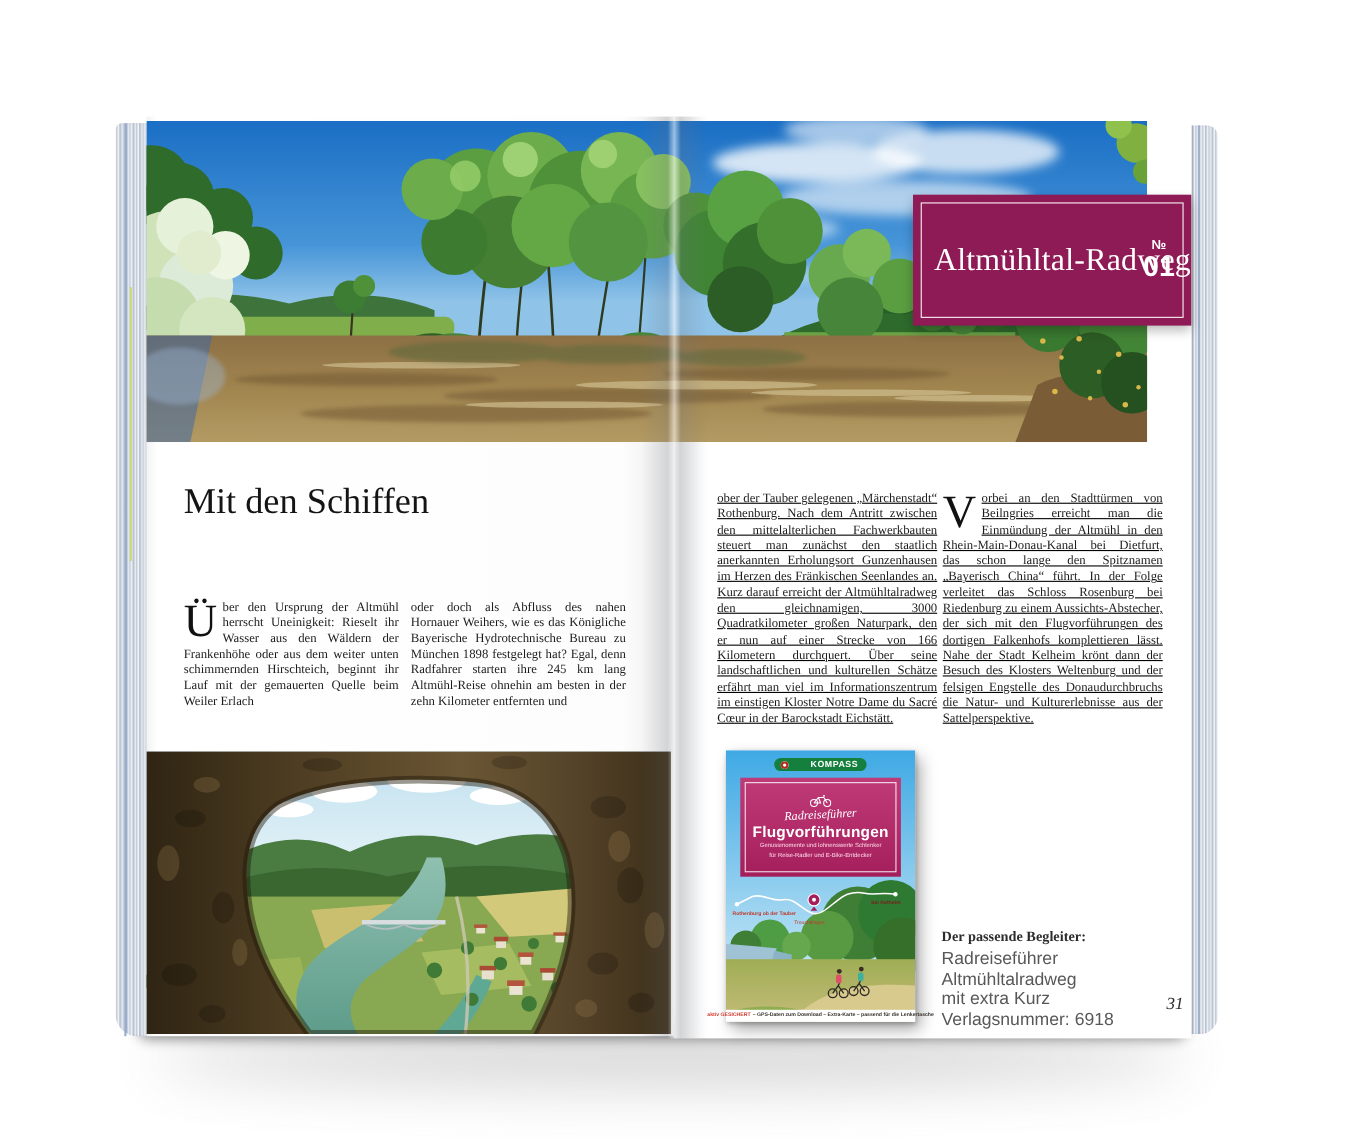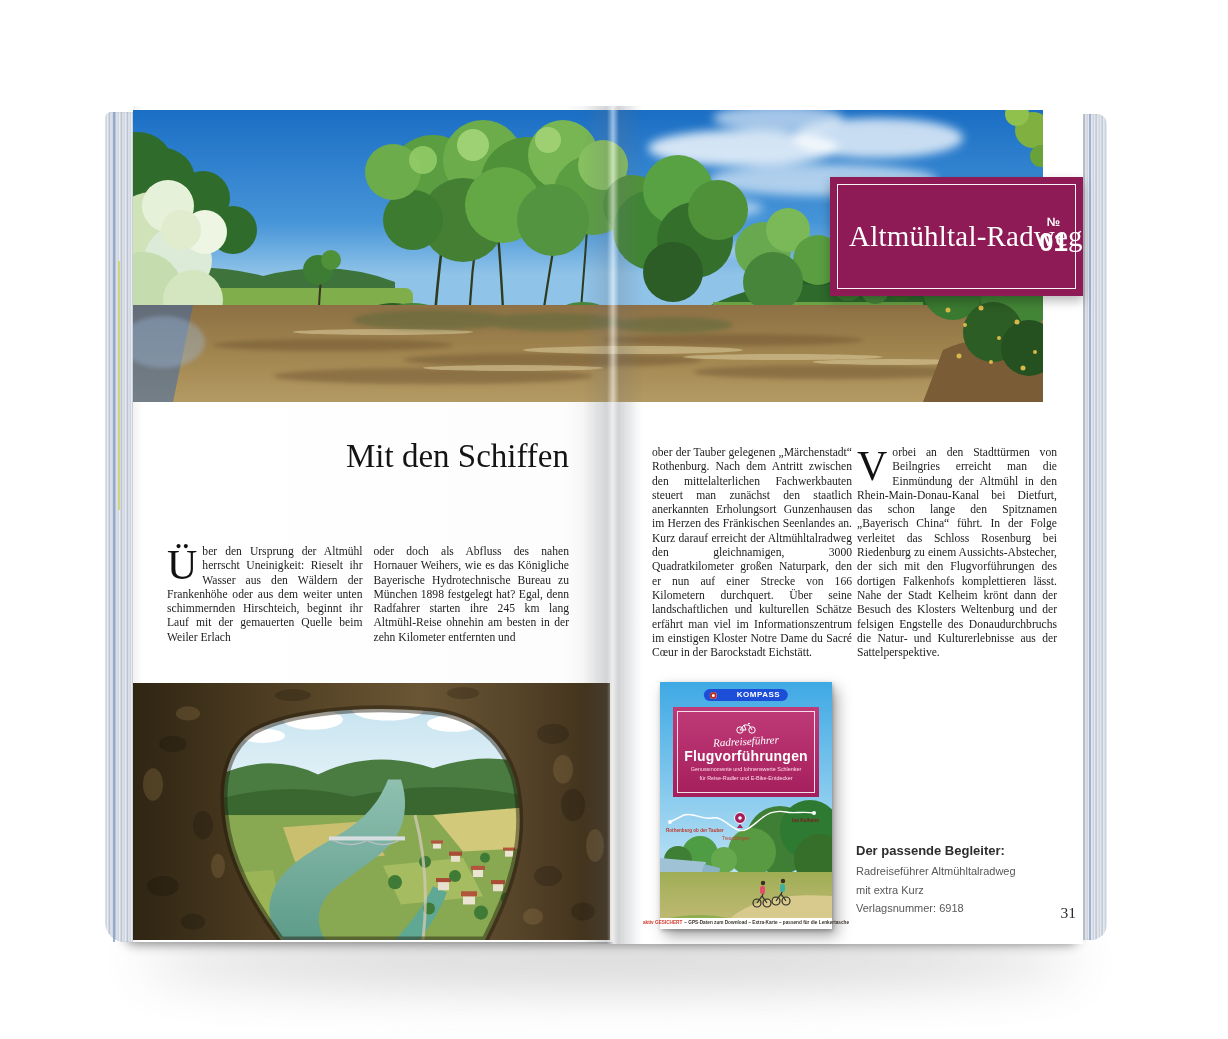"Mit den Schiffen" .heading { text-align: right -> none }
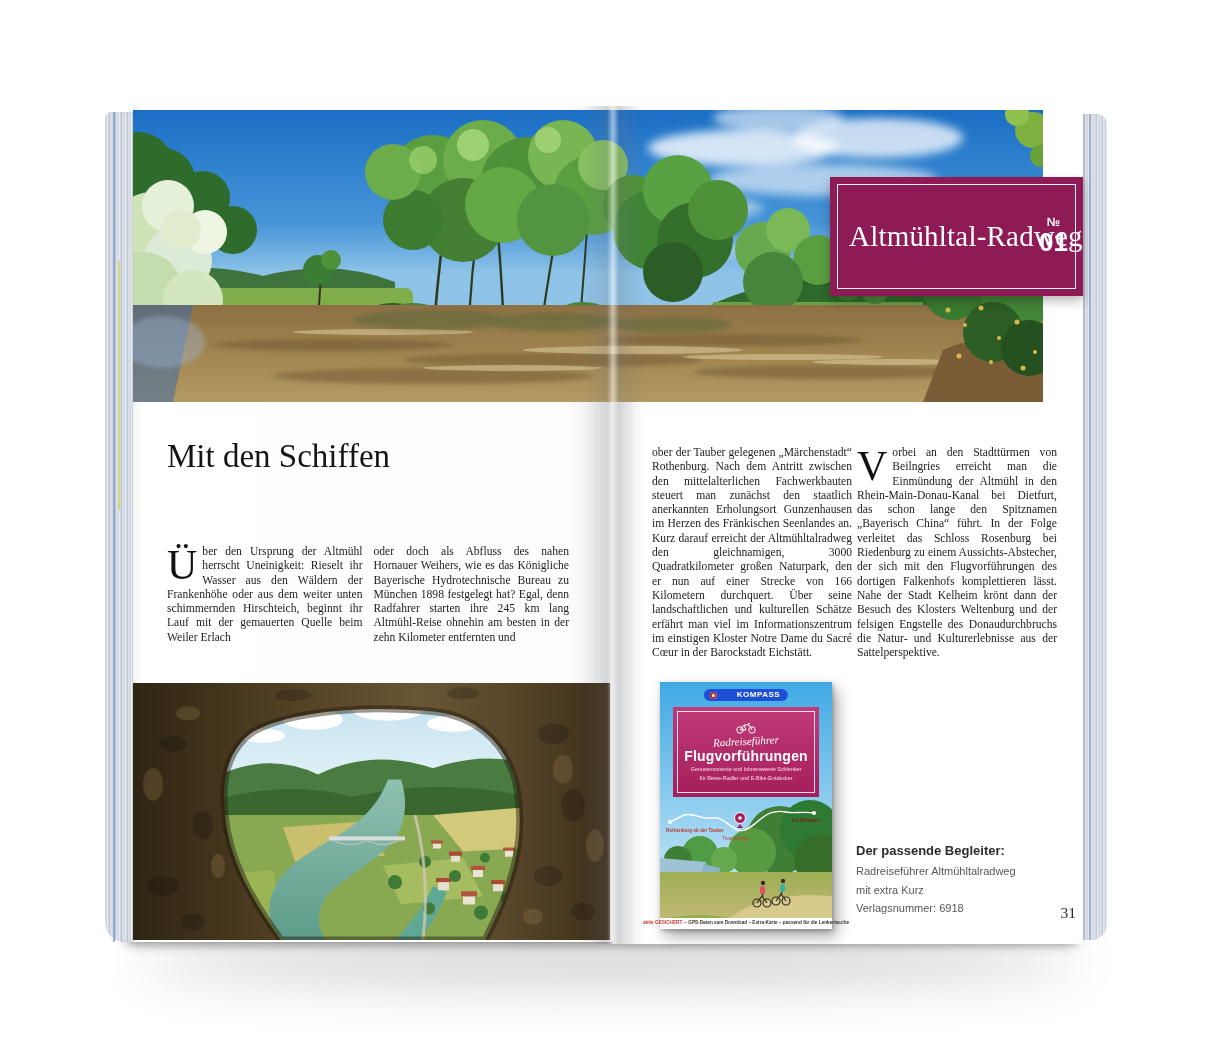"ober der Tauber gelegenen „Märchenstadt“" .cols-right { text-decoration: none -> underline }
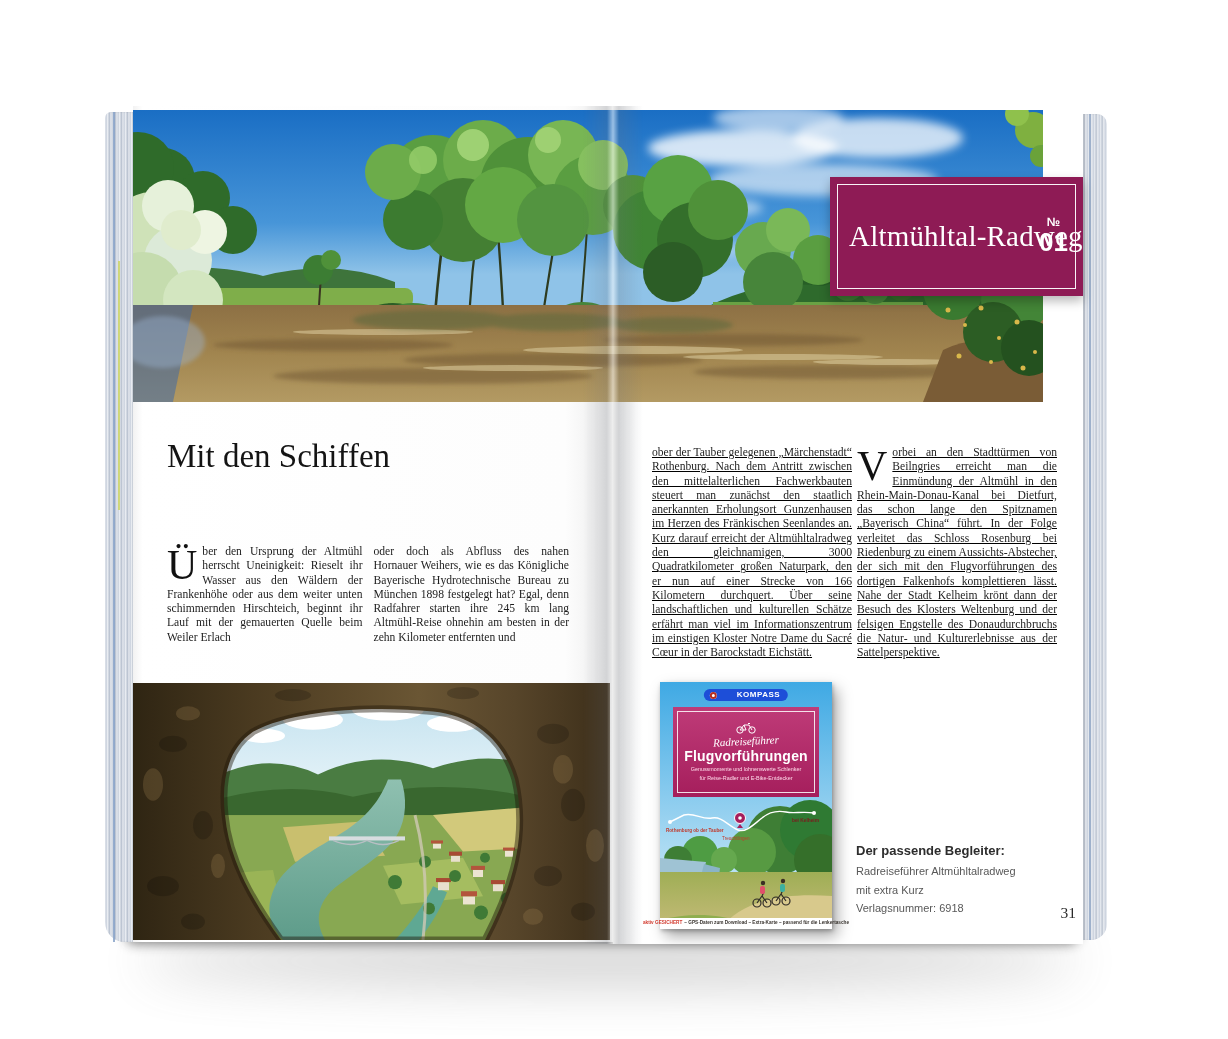"KOMPASS" .kompass-pill { background: #1d4ed8 -> #15803d }
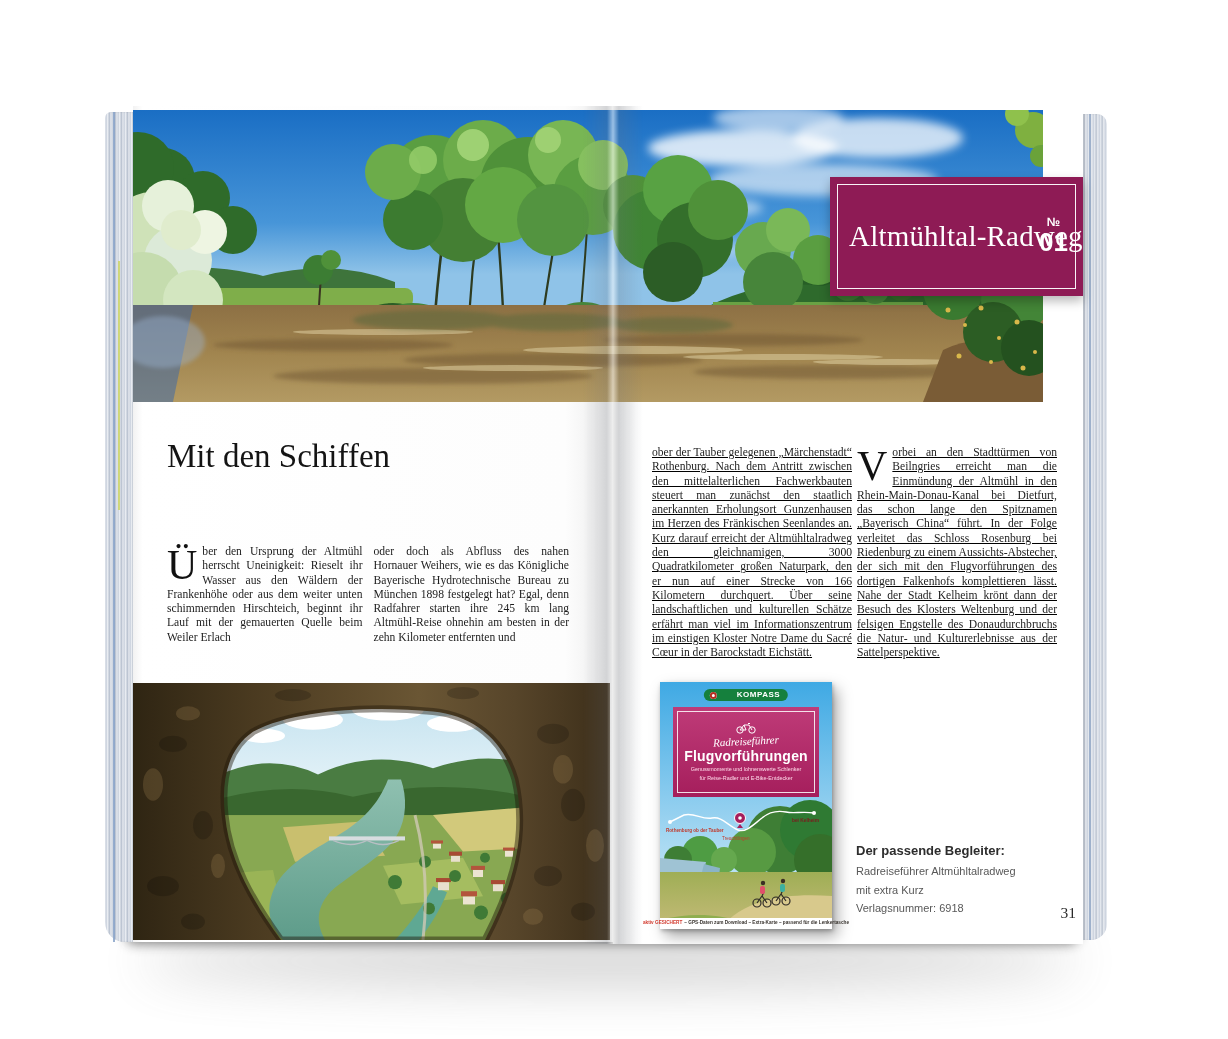"Der passende Begleiter:" .cap-title { font-family: none -> Liberation Serif, serif }
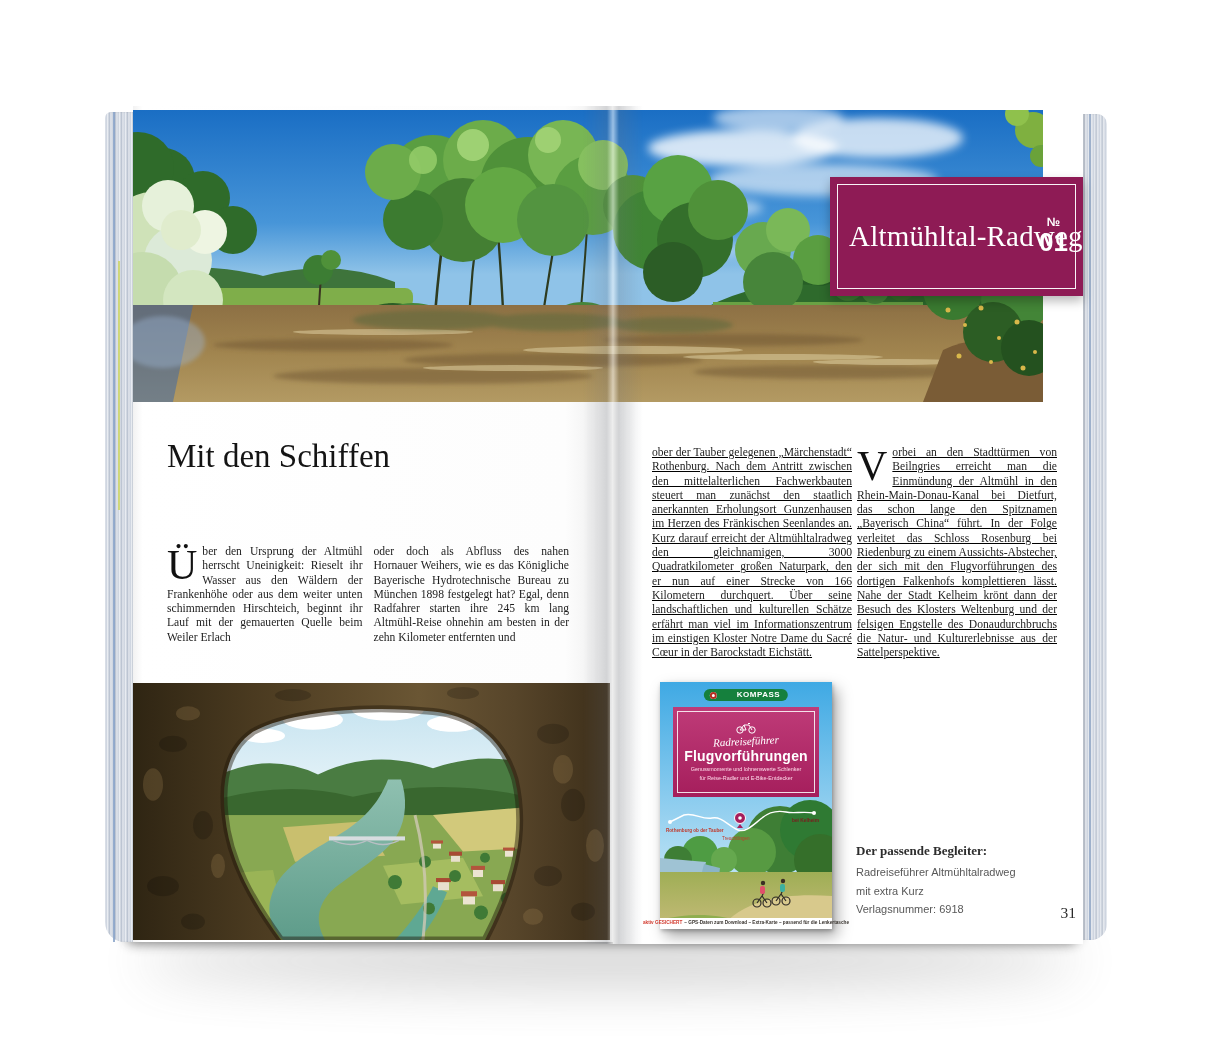"Radreiseführer Altmühltalradweg" .cap-line { font-size: 11px -> 16px }
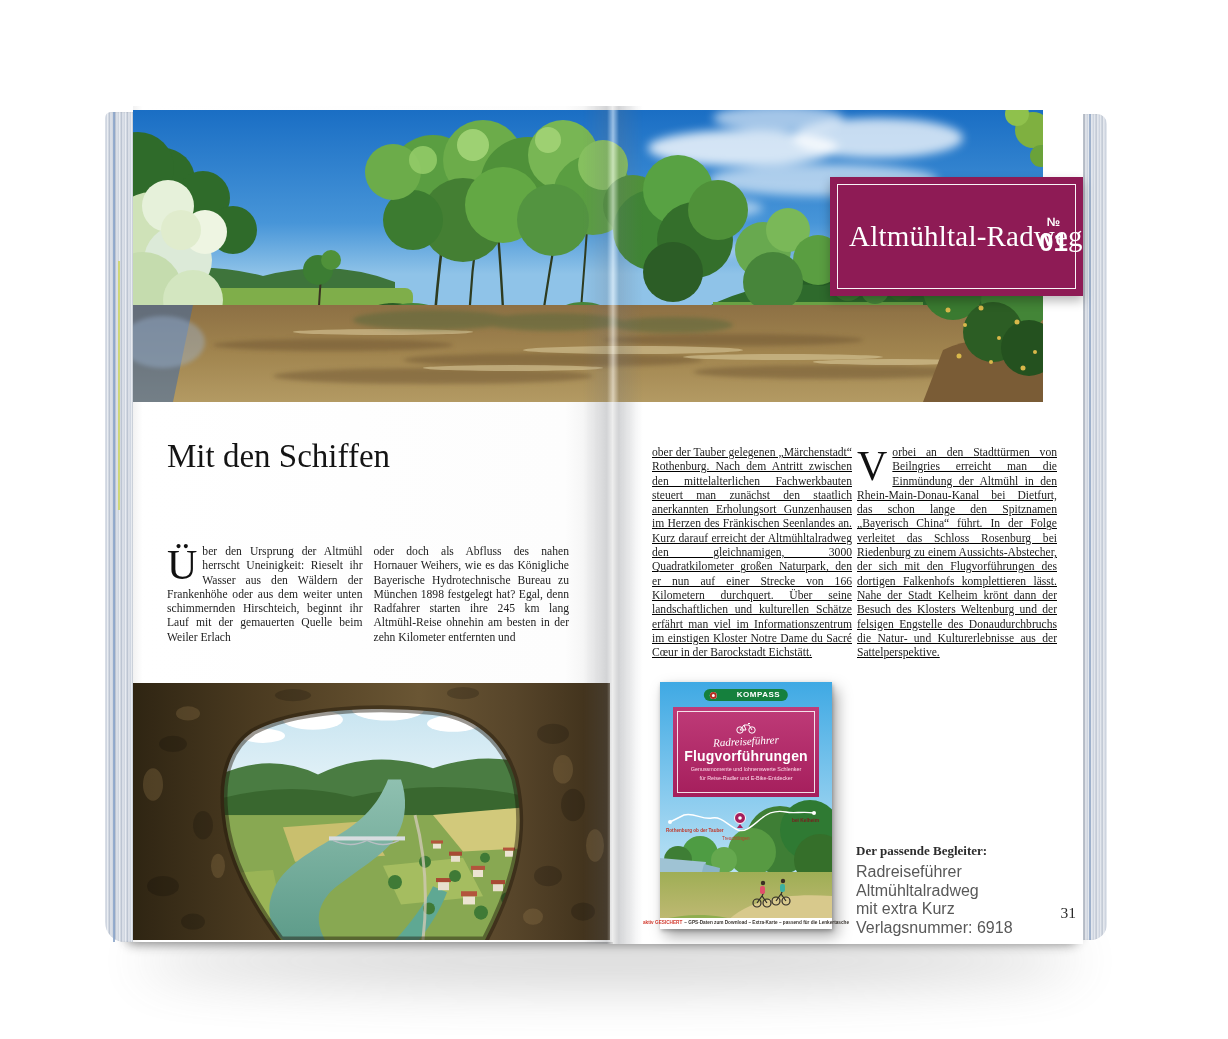"31" .folio { font-style: none -> italic }
